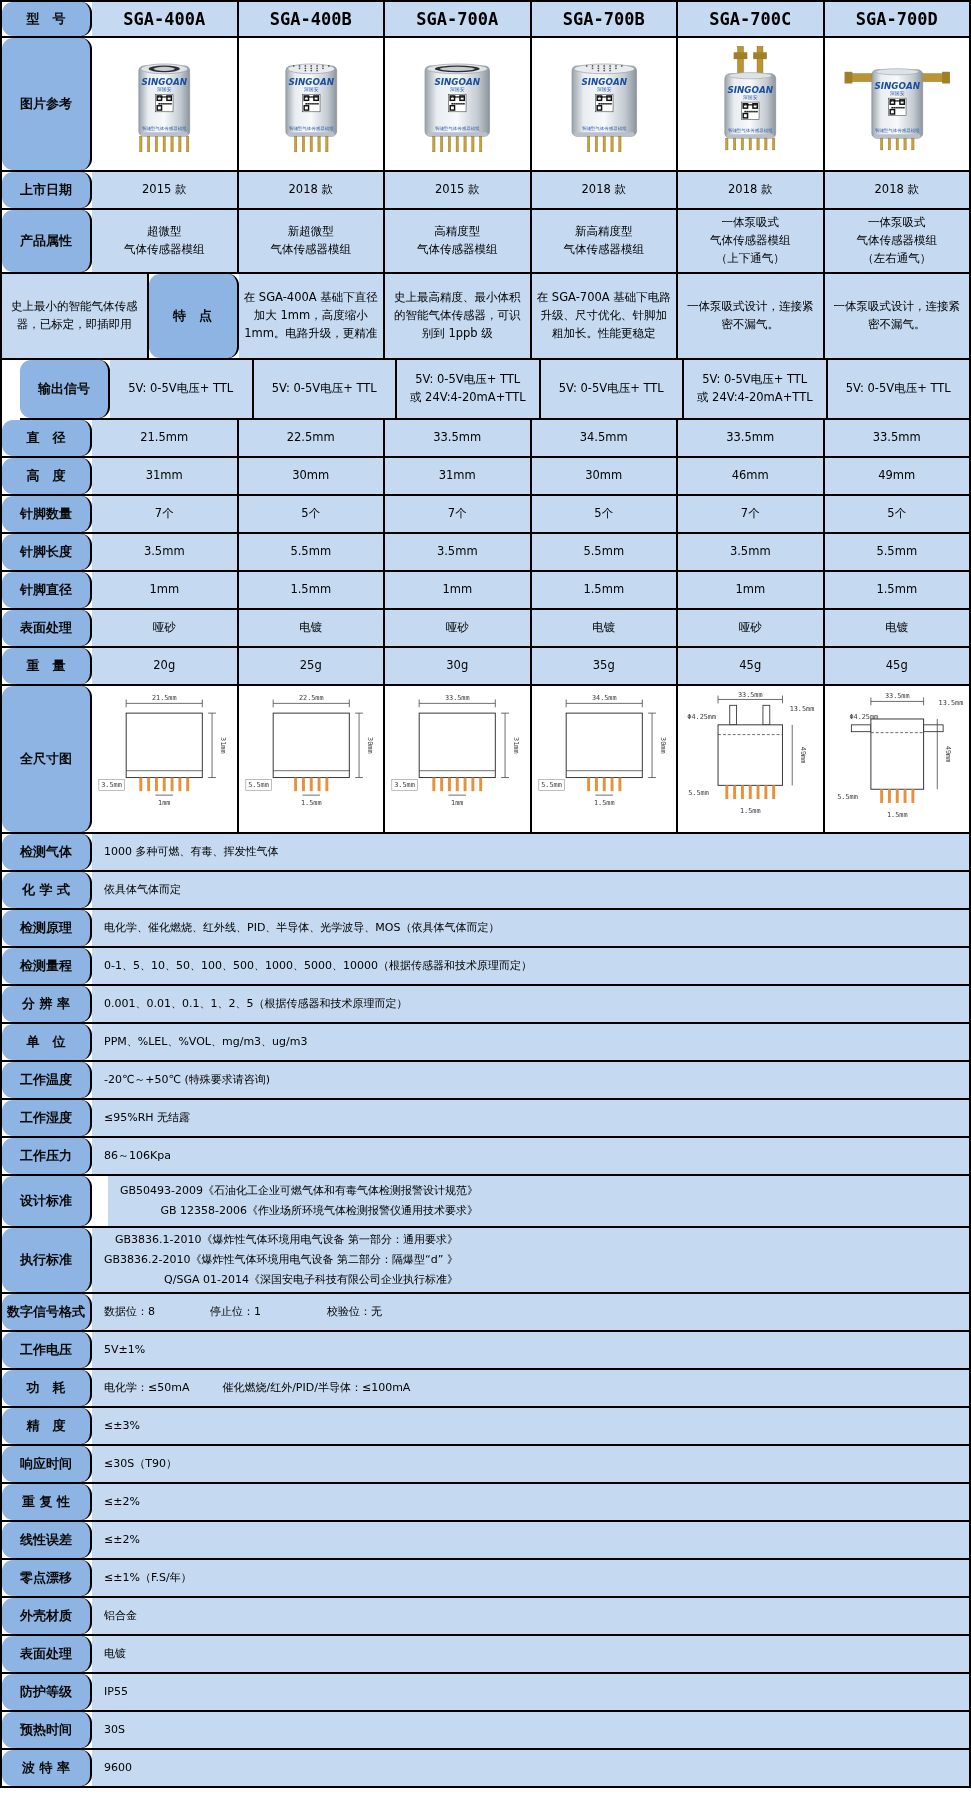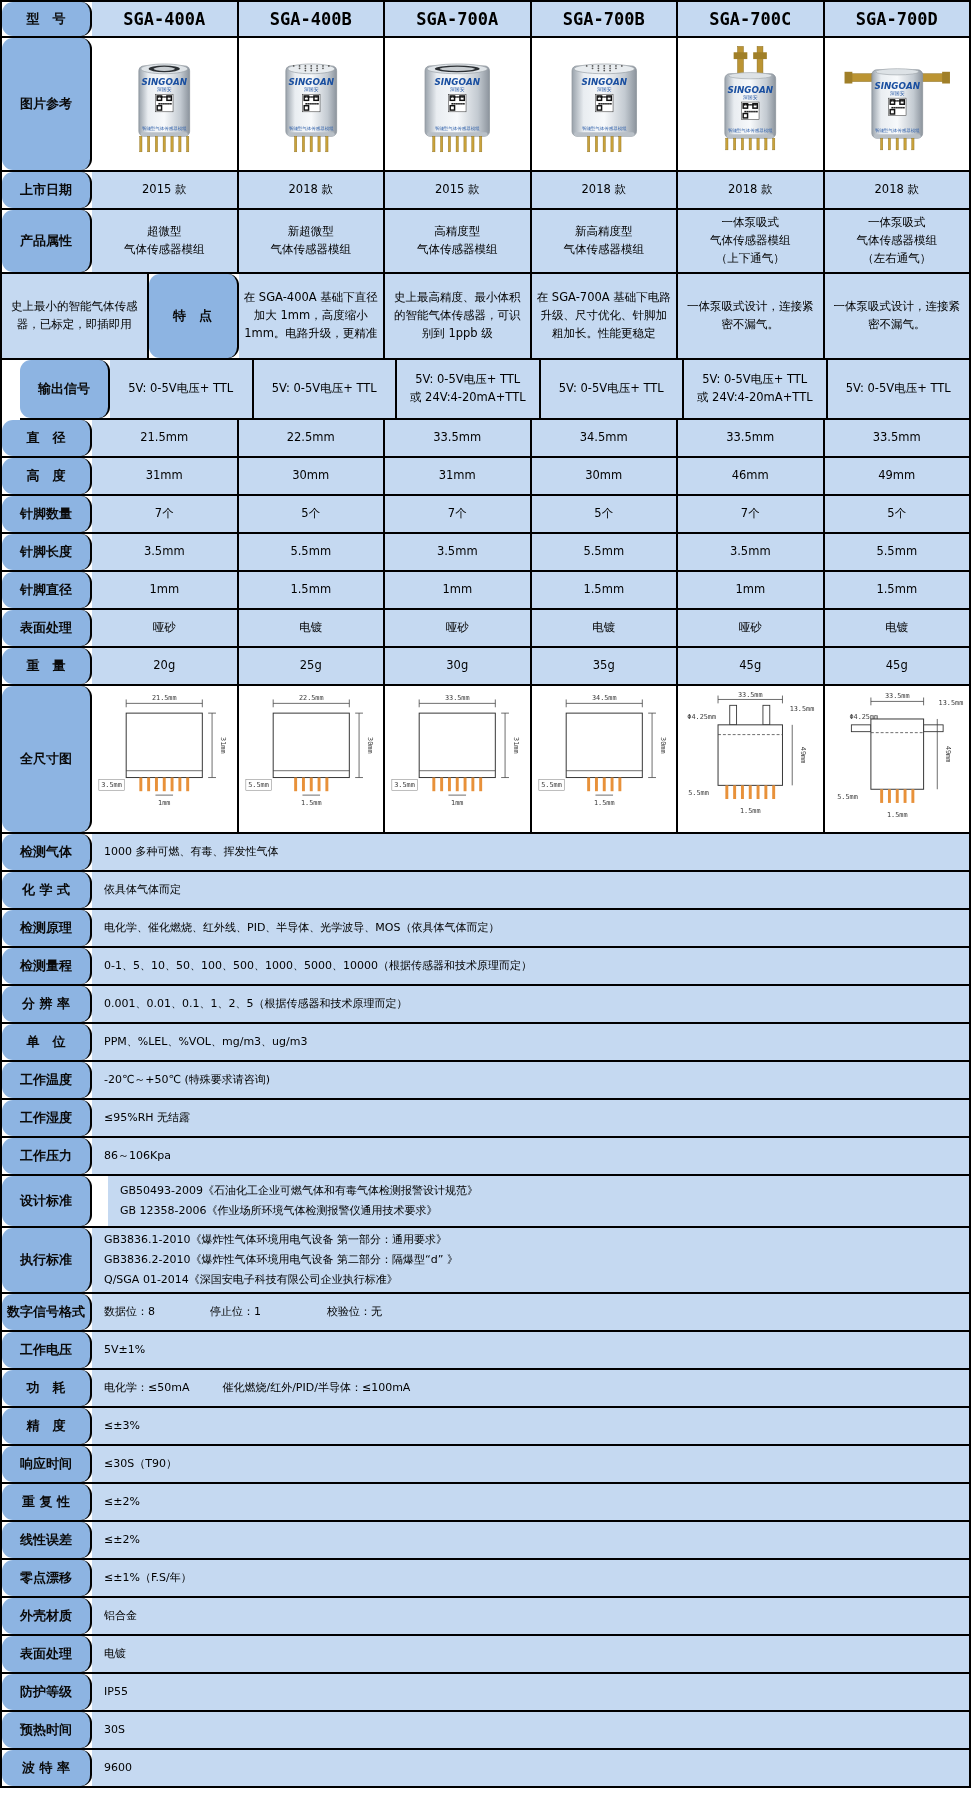"GB50493-2009《石油化工企业可燃气体和有毒气体检测报警设计规范》" .r-design .value-cell, .r-exec .value-cell { text-align: none -> right }
